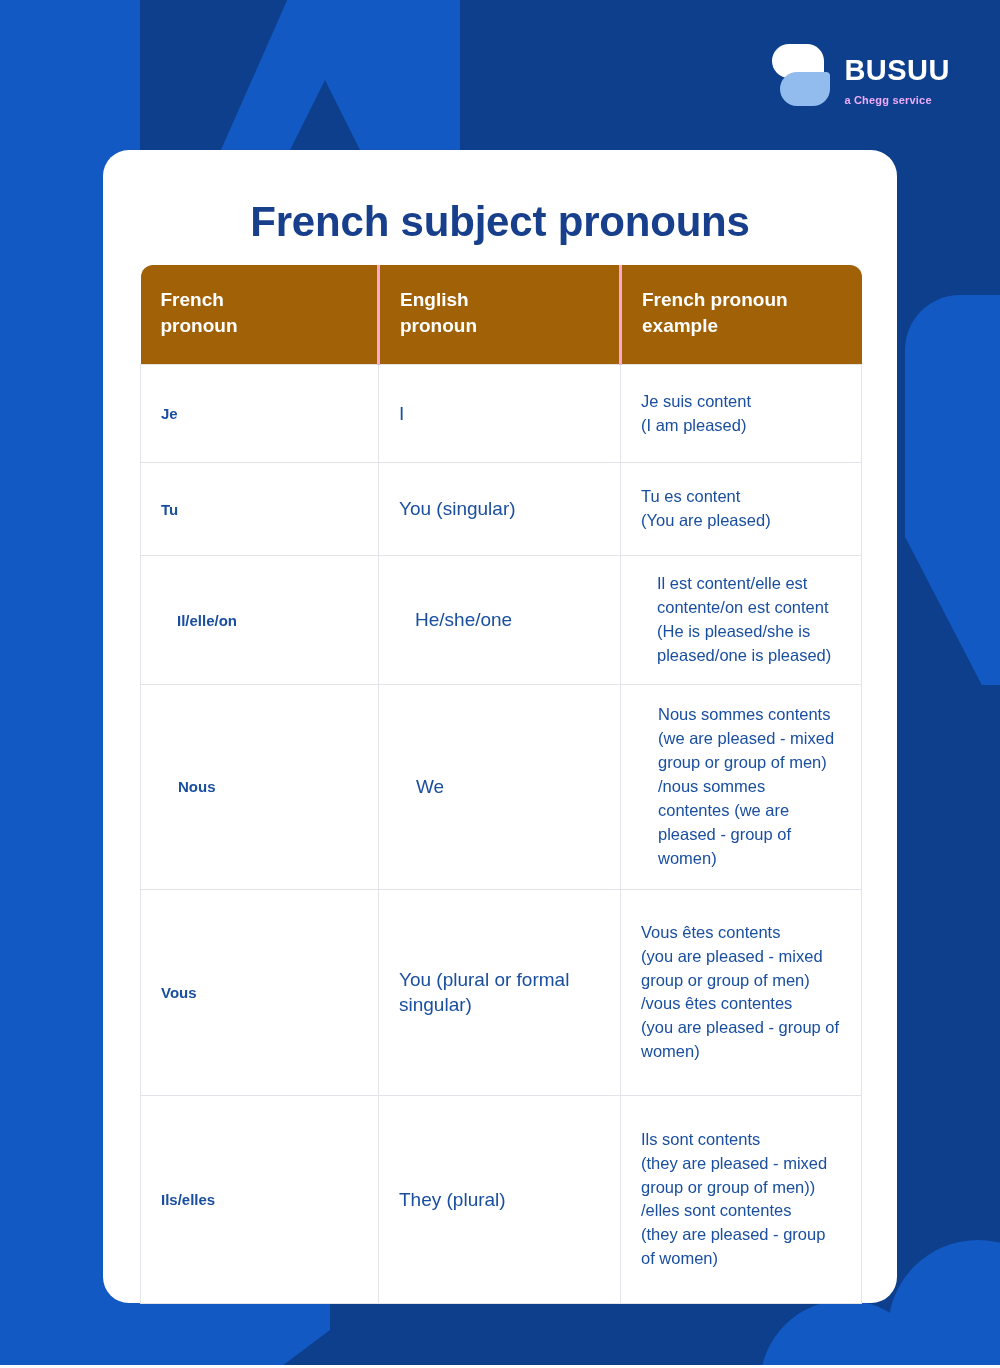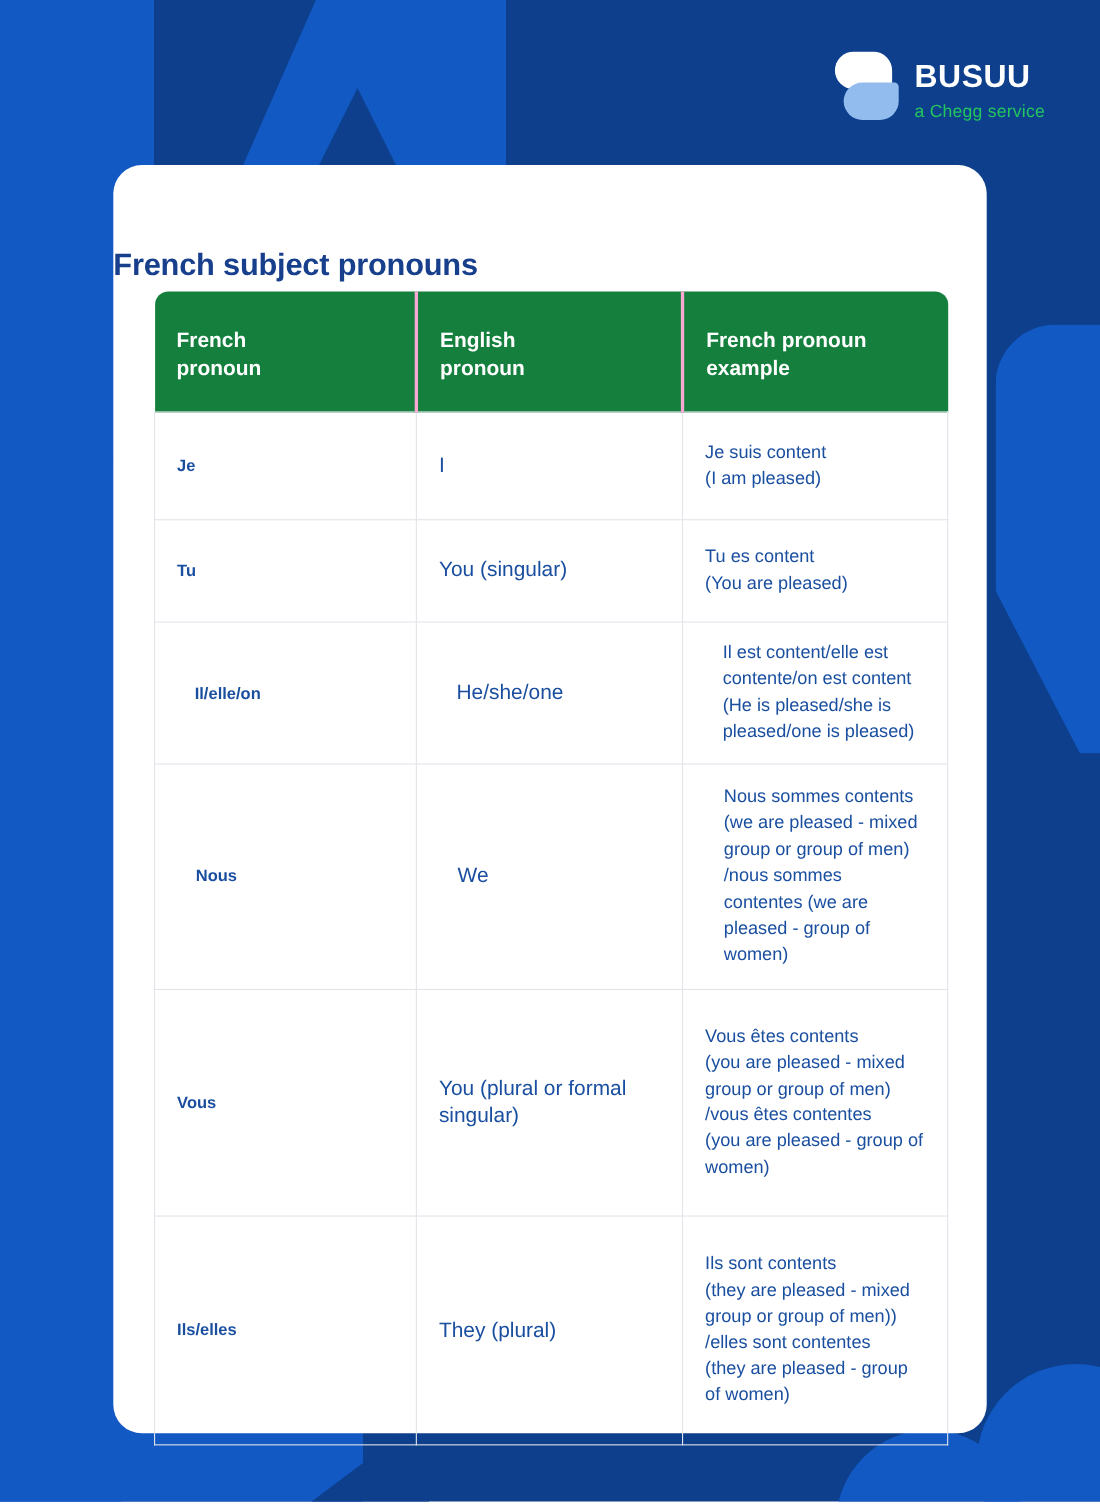"a Chegg service" .logo-sub { color: #22c55e -> #f0abfc; font-size: 16px -> 11px; font-weight: 400 -> 700 }
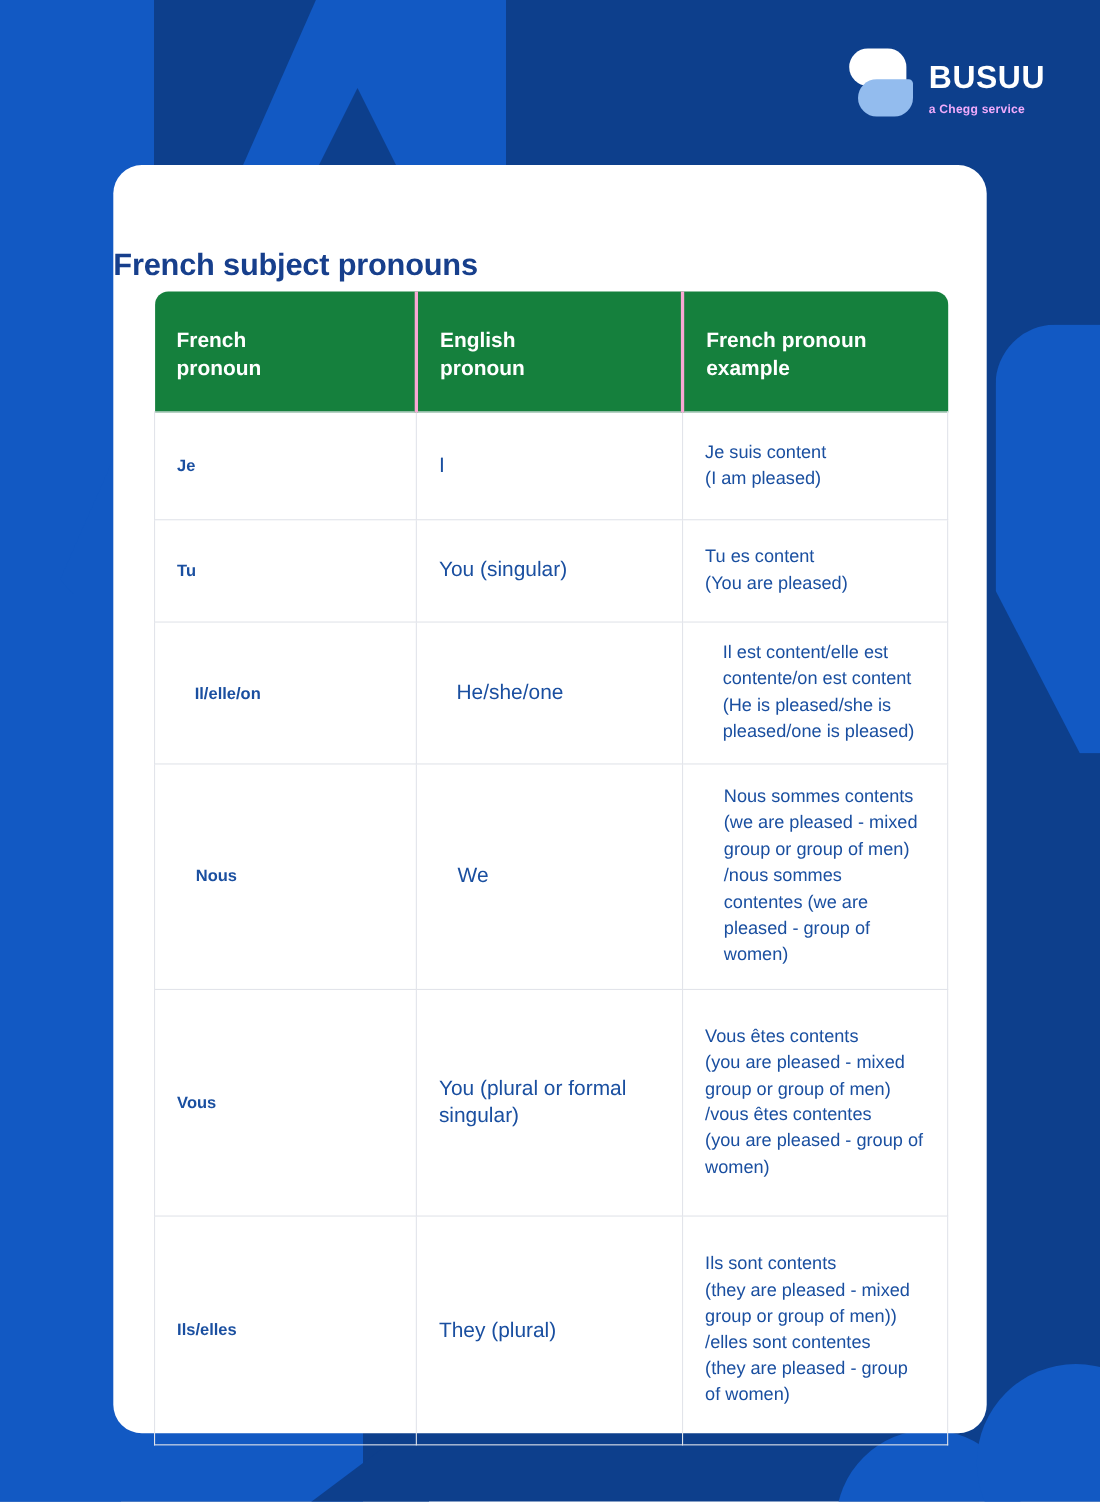"French subject pronouns" .card-title { font-size: 28px -> 42px; margin-top: 27px -> none; text-align: left -> center }
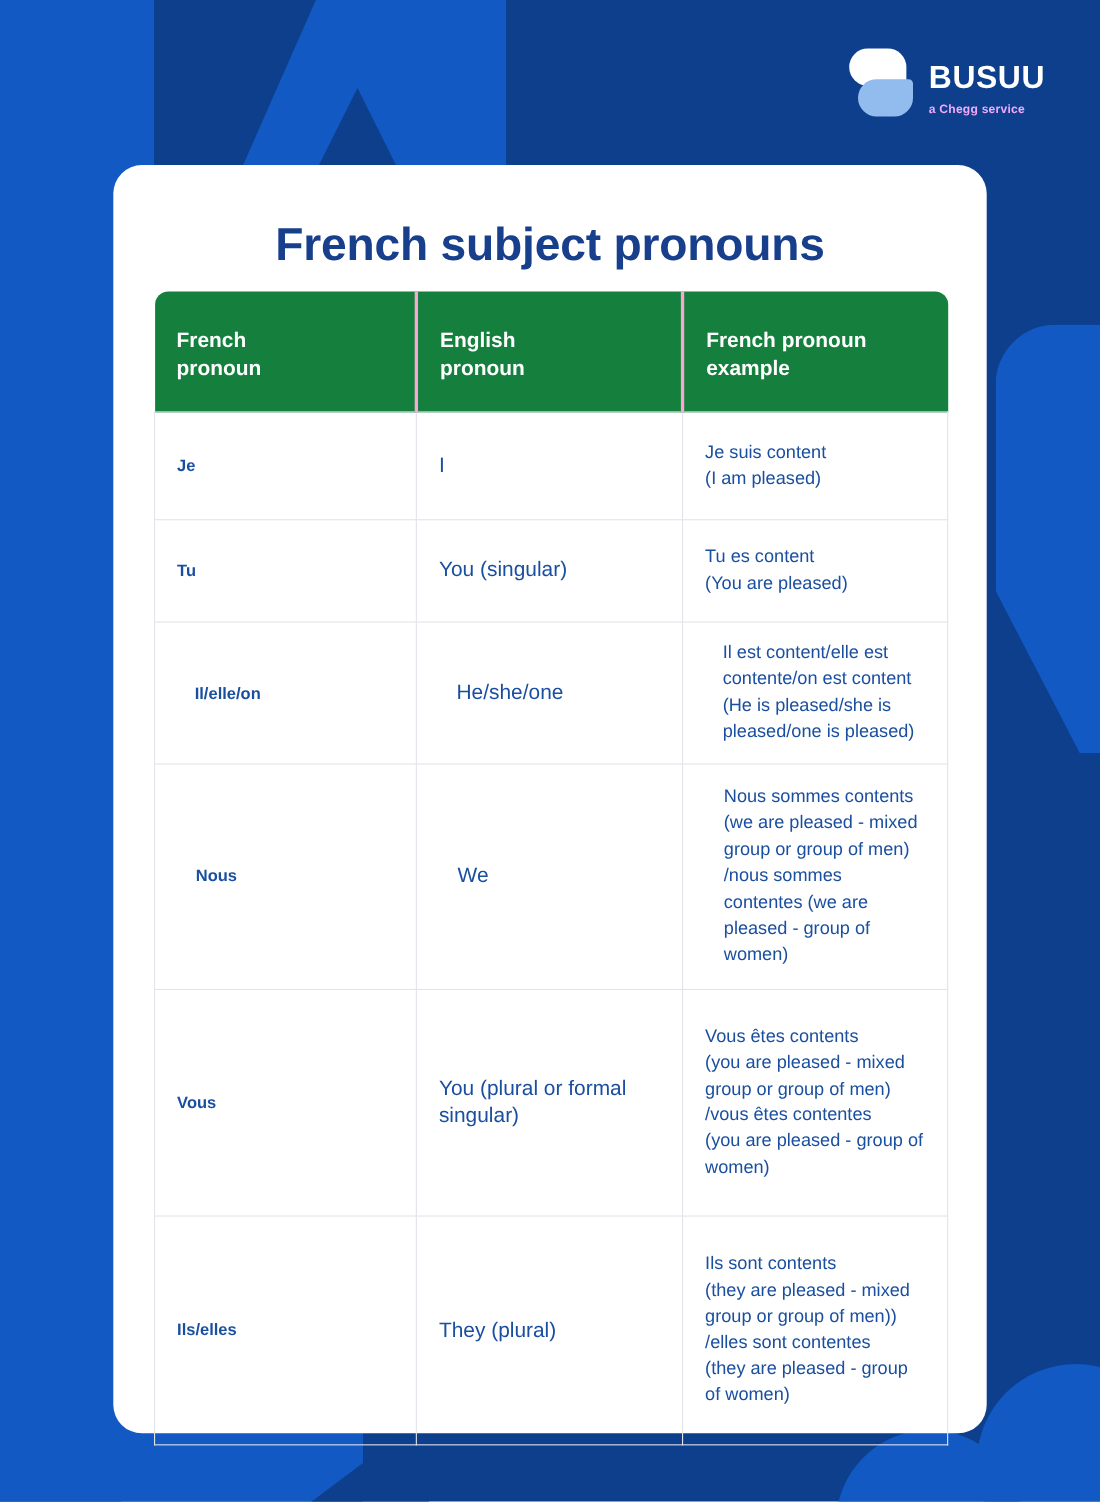"French" .tbl thead th { background: #15803d -> #a16207; padding: 32px 20px 26px 20px -> 22px 20px 26px 20px }
